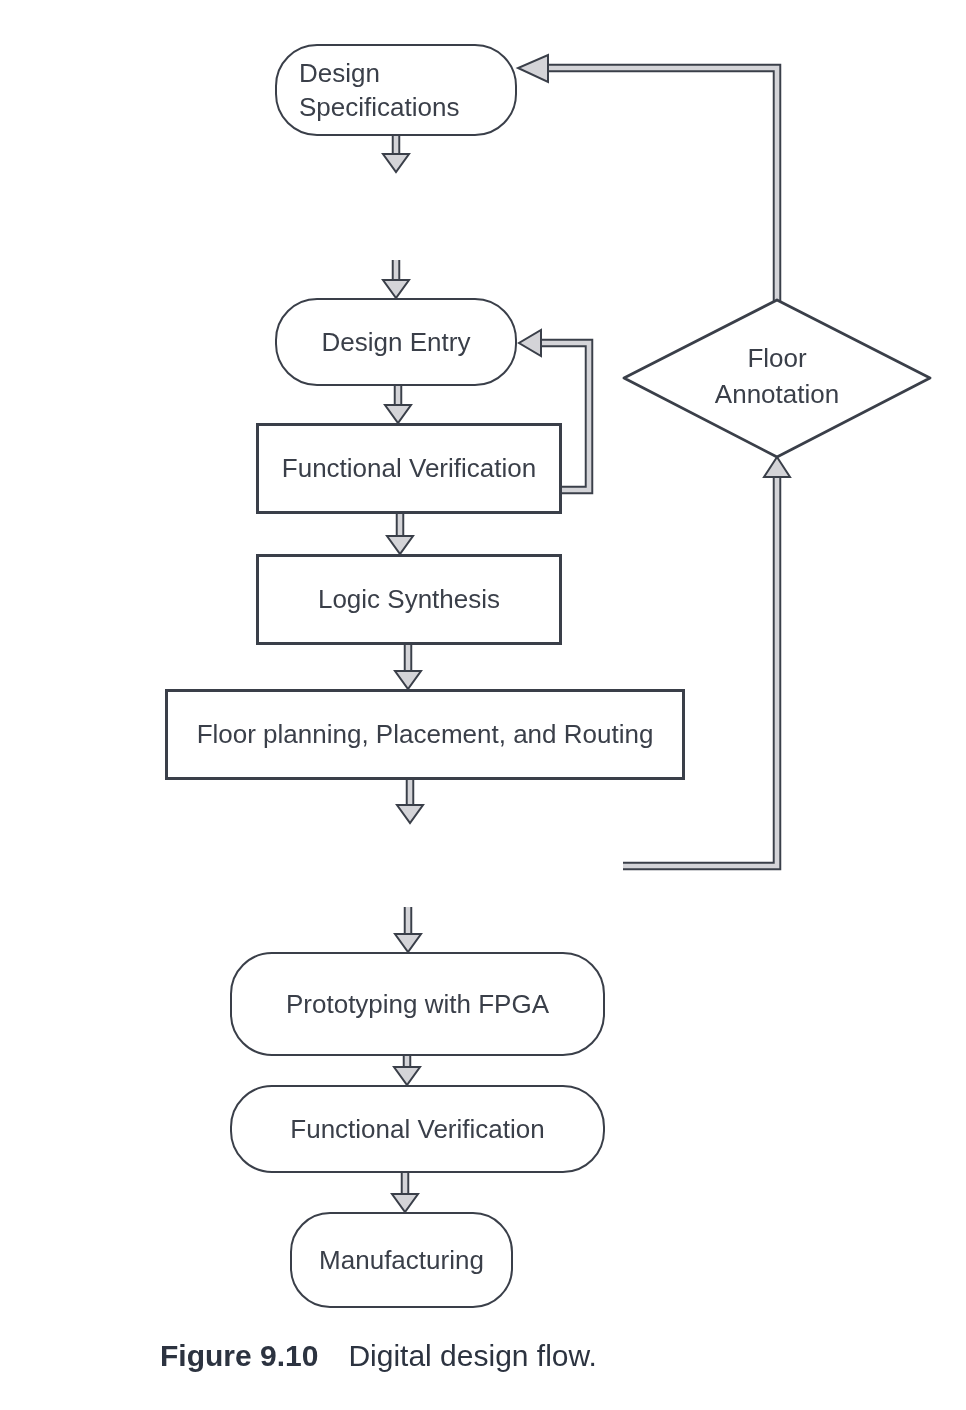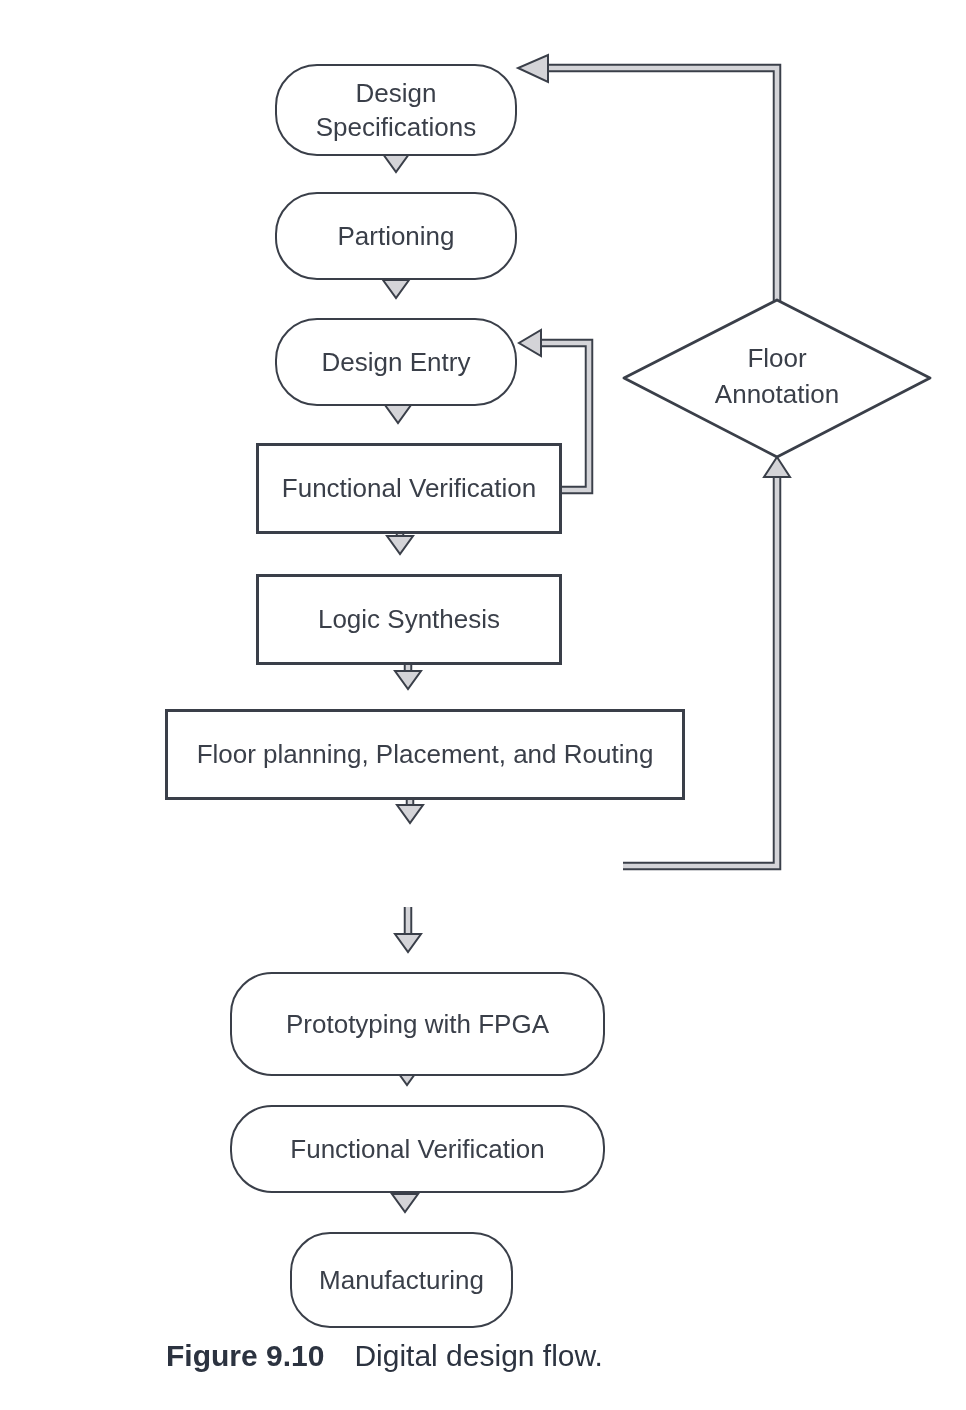"Design Specifications" .node { margin-top: 20px -> none; text-align: center -> none }
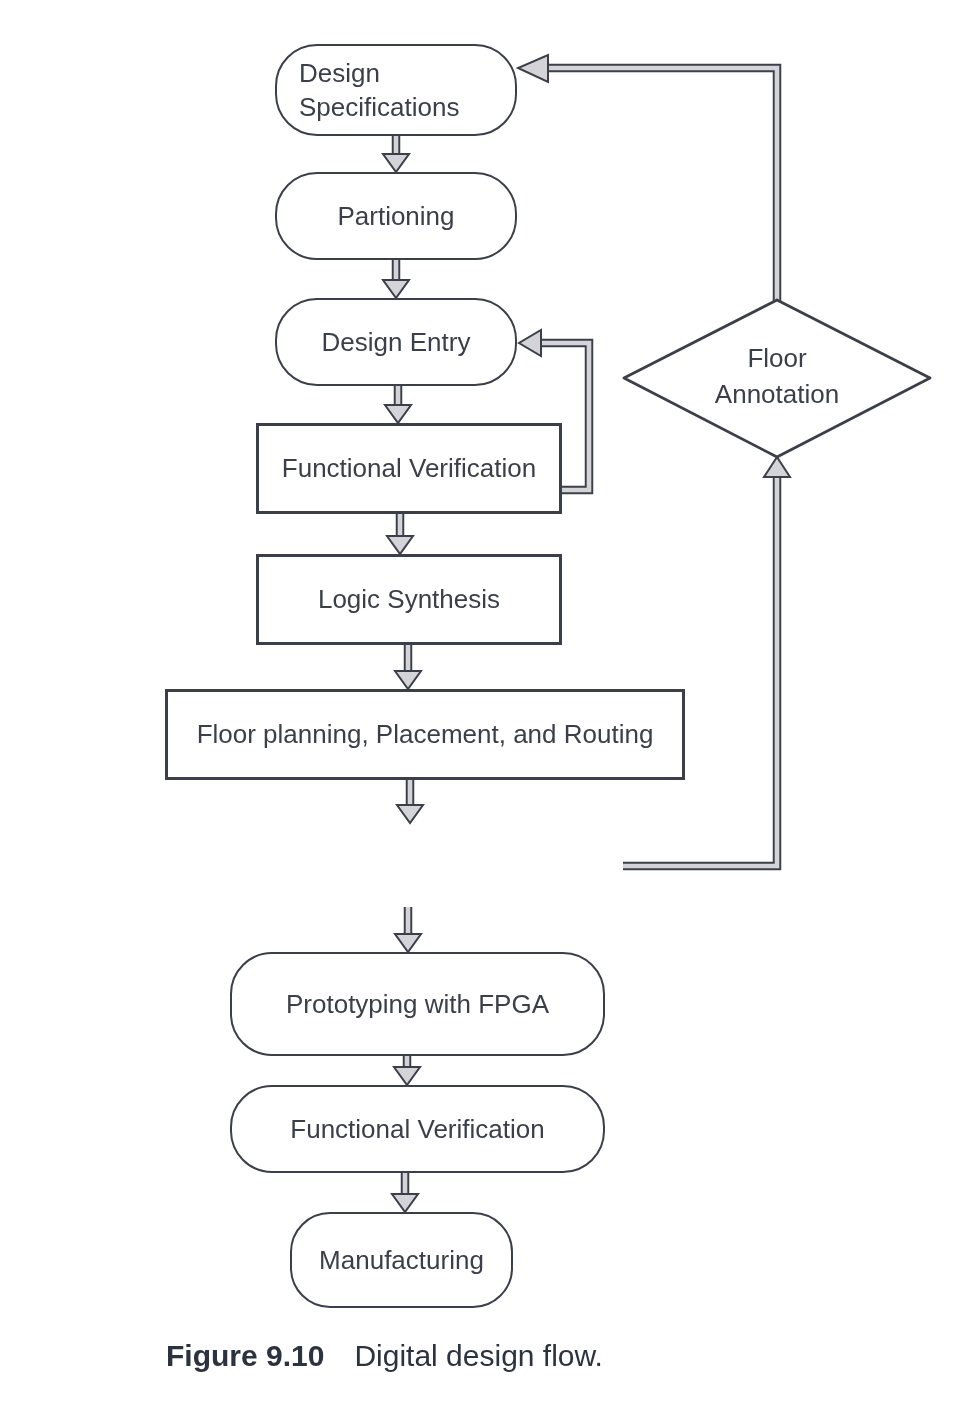"Partioning" div.node { html: <div>Partioning</div> -> none }
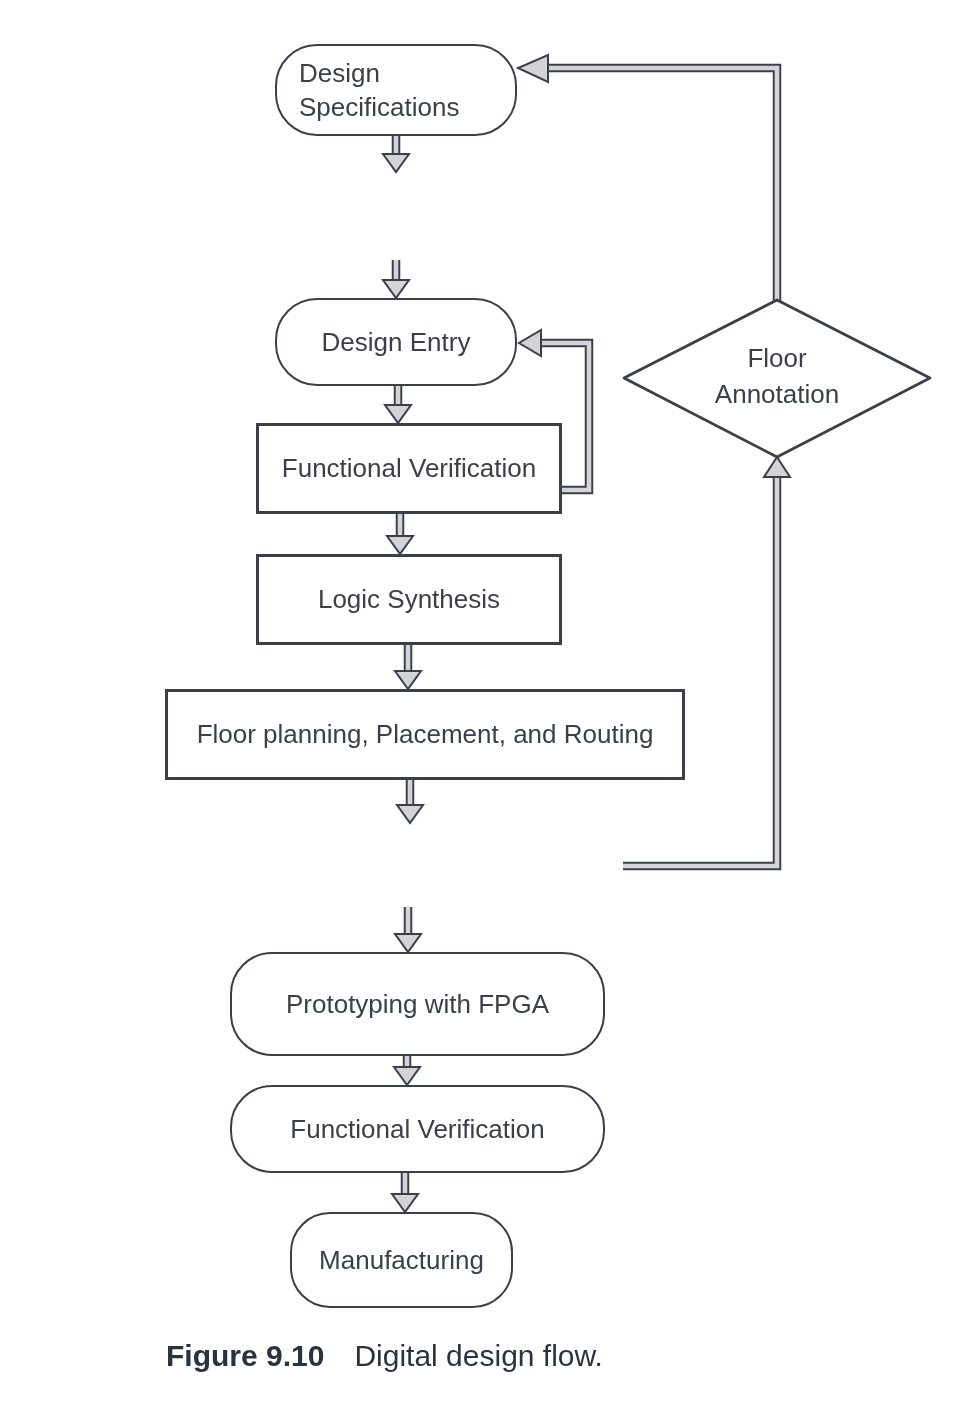"Figure 9.10 Digital design flow." .caption { margin-left: 6px -> none }
